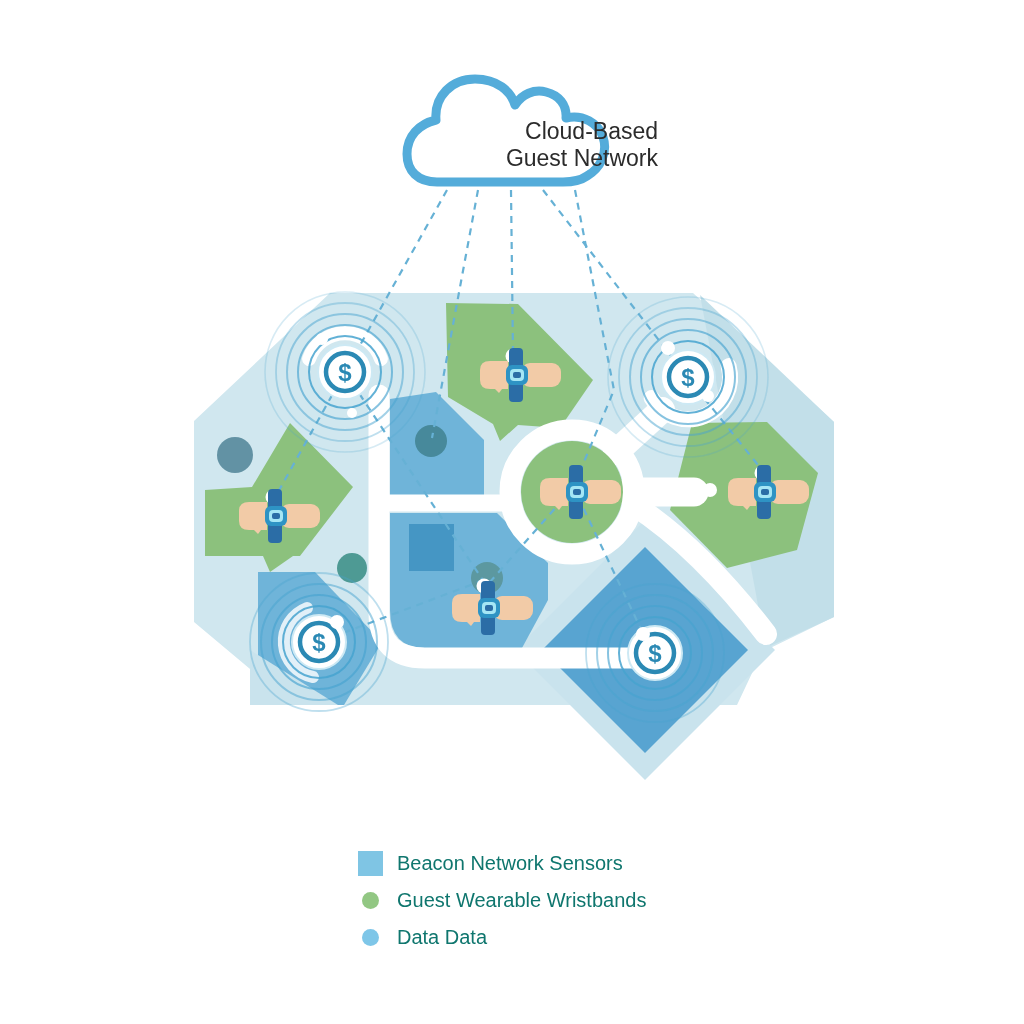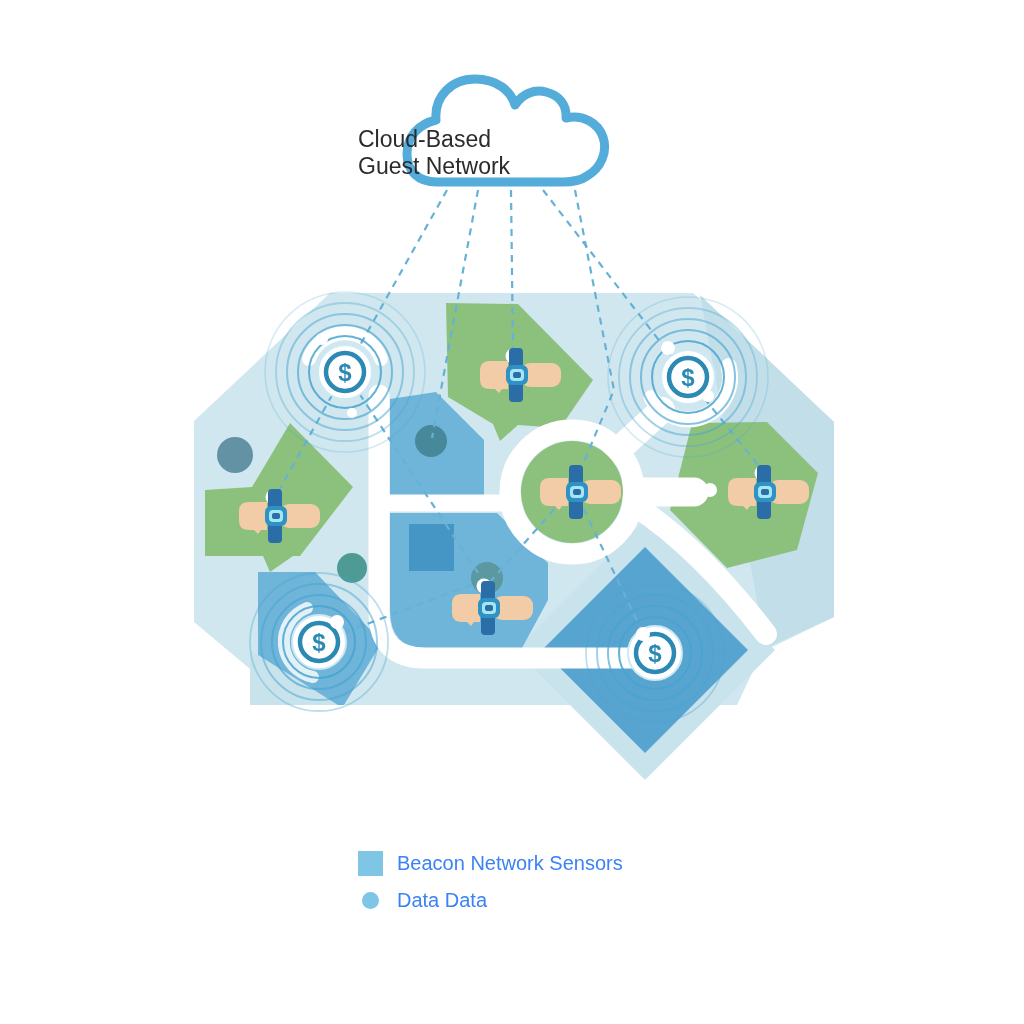"Cloud-Based" .cloud-text { margin-top: 8px -> none; text-align: left -> right }
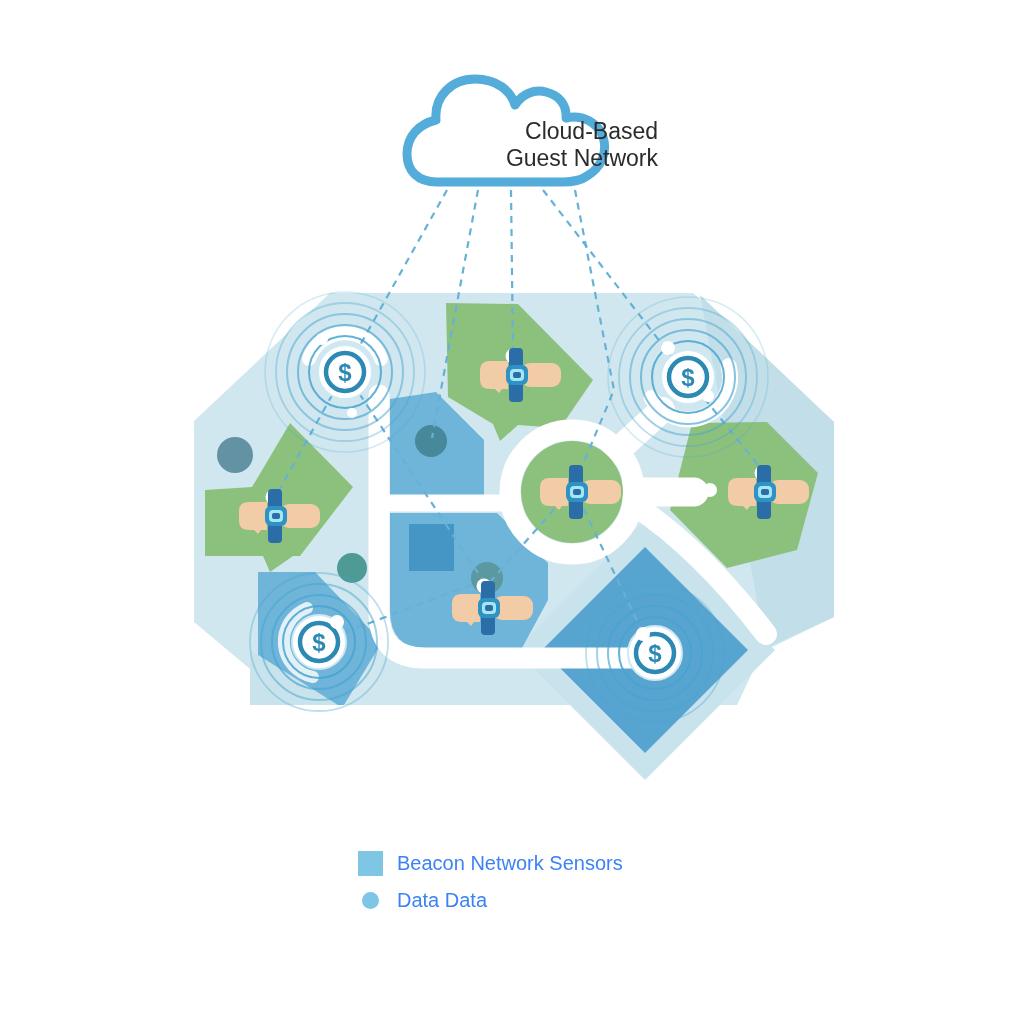"Beacon Network Sensors" .legend-label { color: #3b82f6 -> #0f766e }
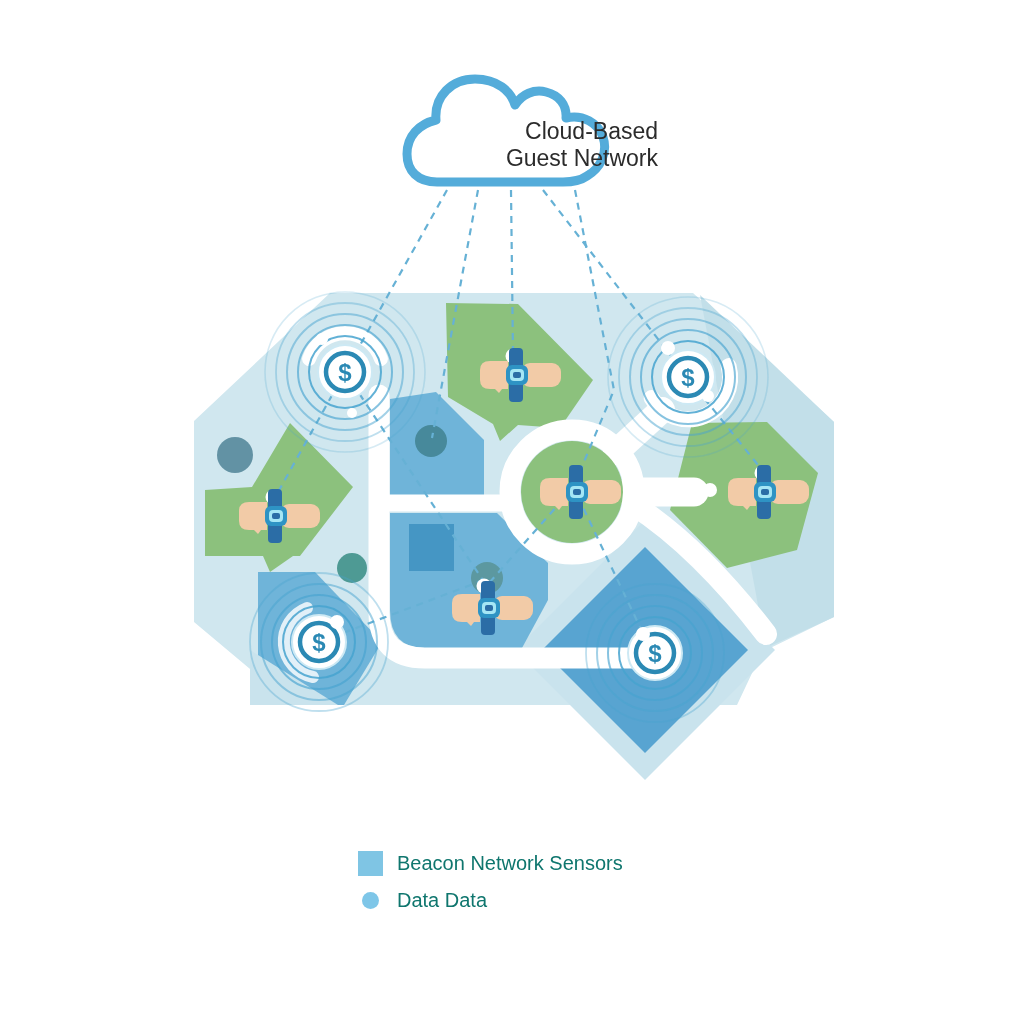"Guest Wearable Wristbands" div.legend-row { html: none -> <div> <div> <div></div> </div> <div>Guest Wearable Wristbands</div> </div> }
